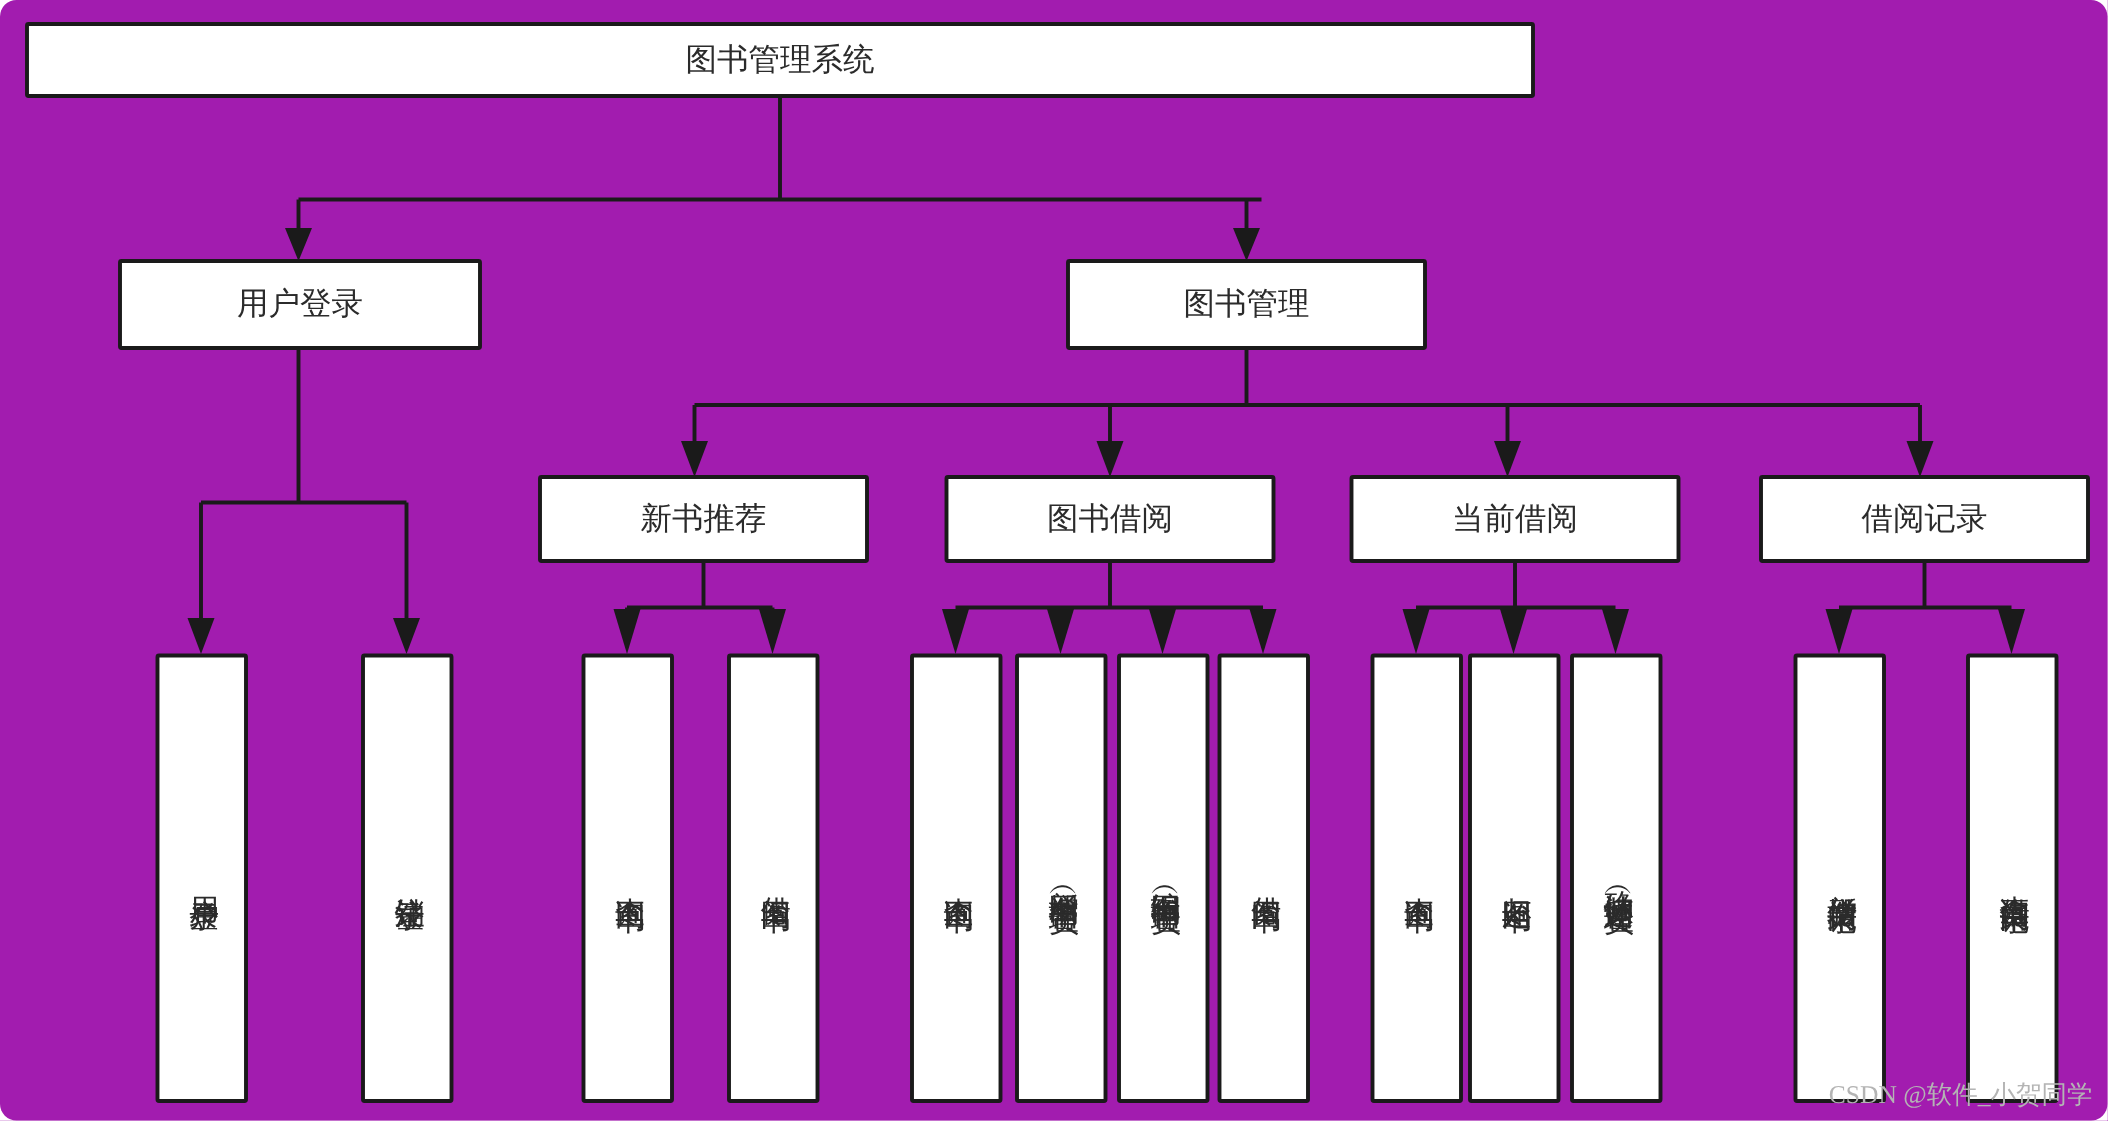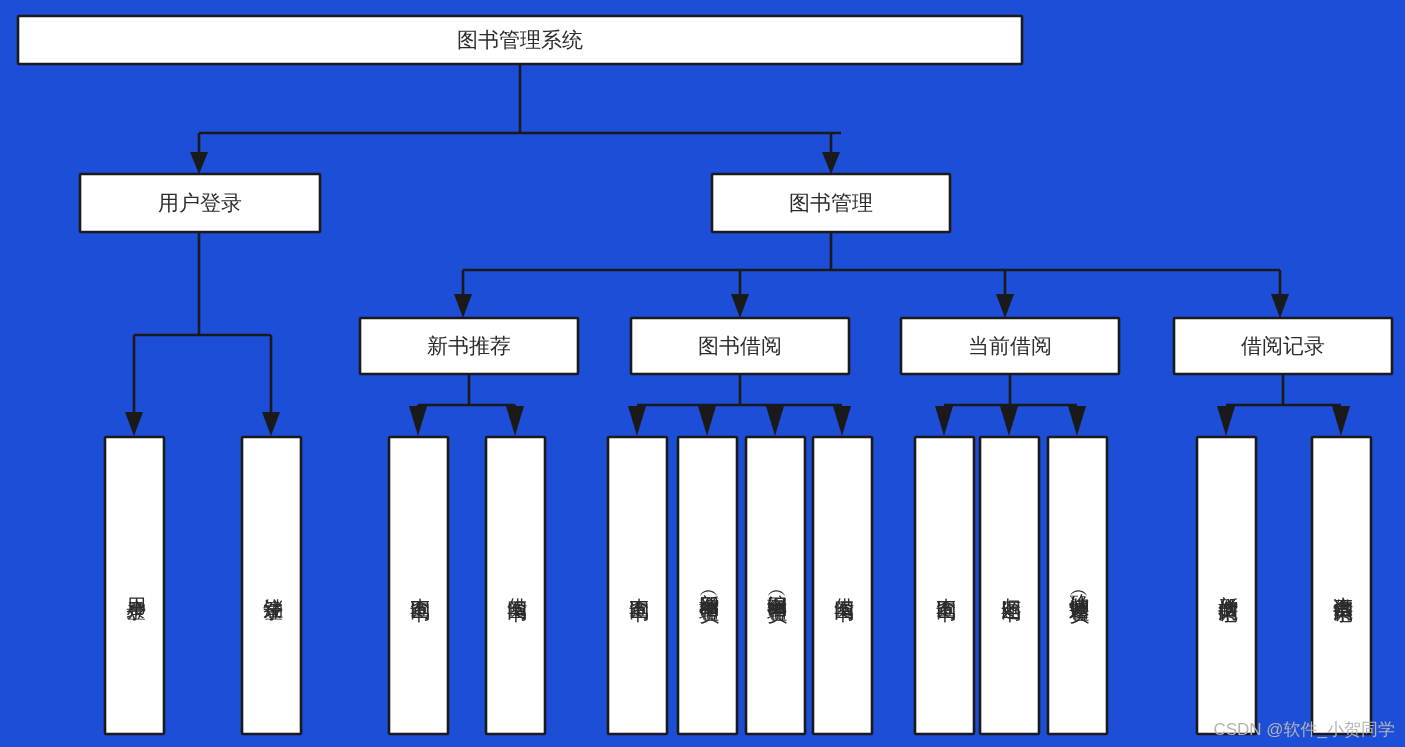"图书管理系统" #diagram-root { background: #1d4ed8 -> #a21caf; border-radius: none -> 11px }
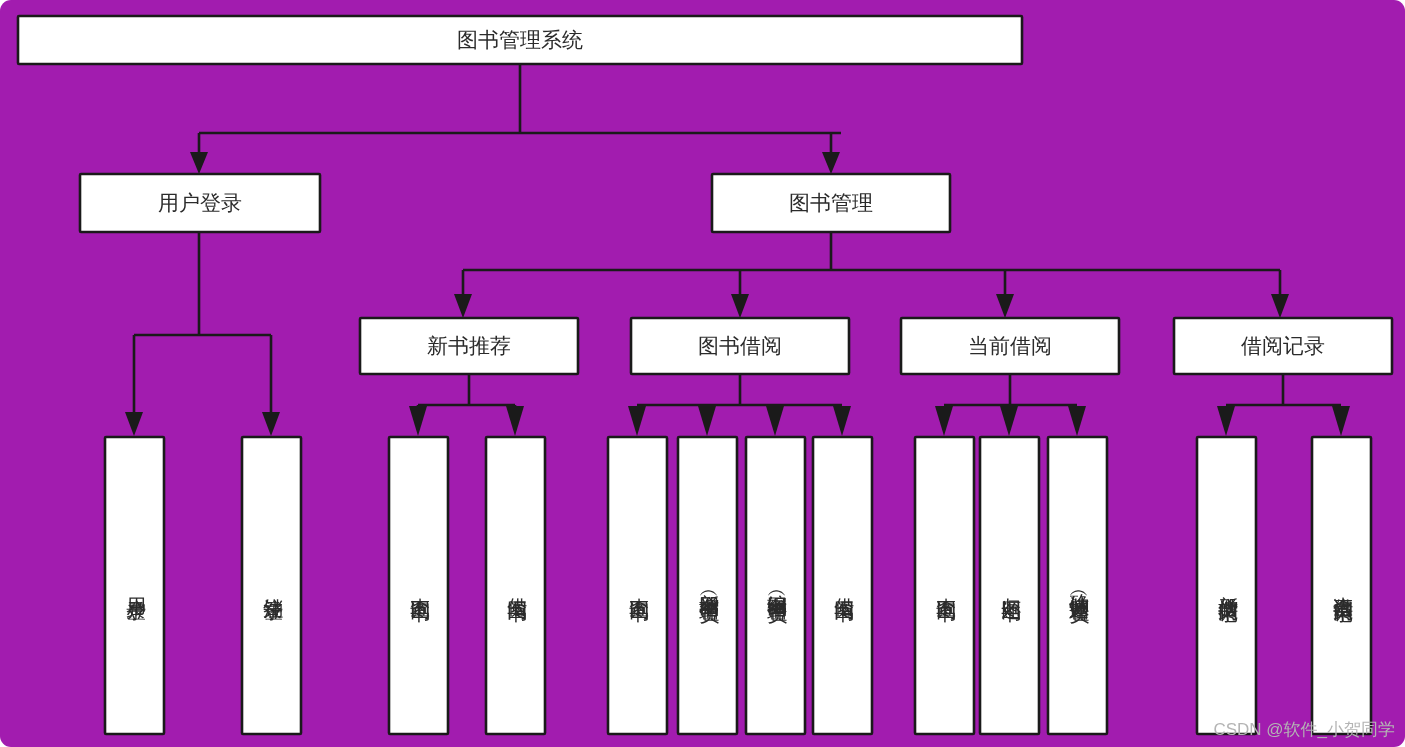"CSDN @软件_小贺同学" .watermark-text { font-family: Liberation Sans, sans-serif -> Liberation Serif, serif }
